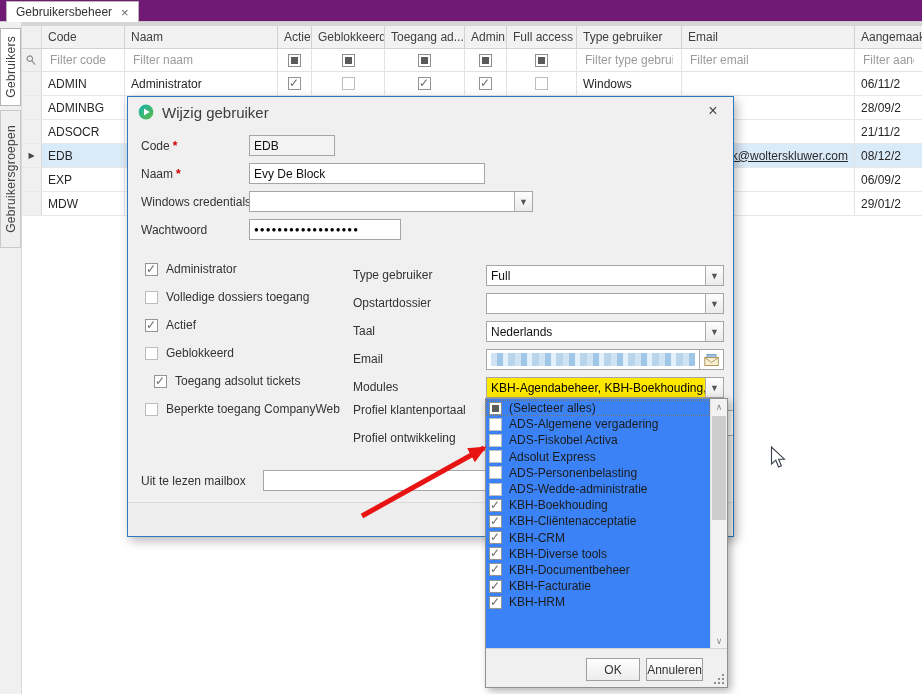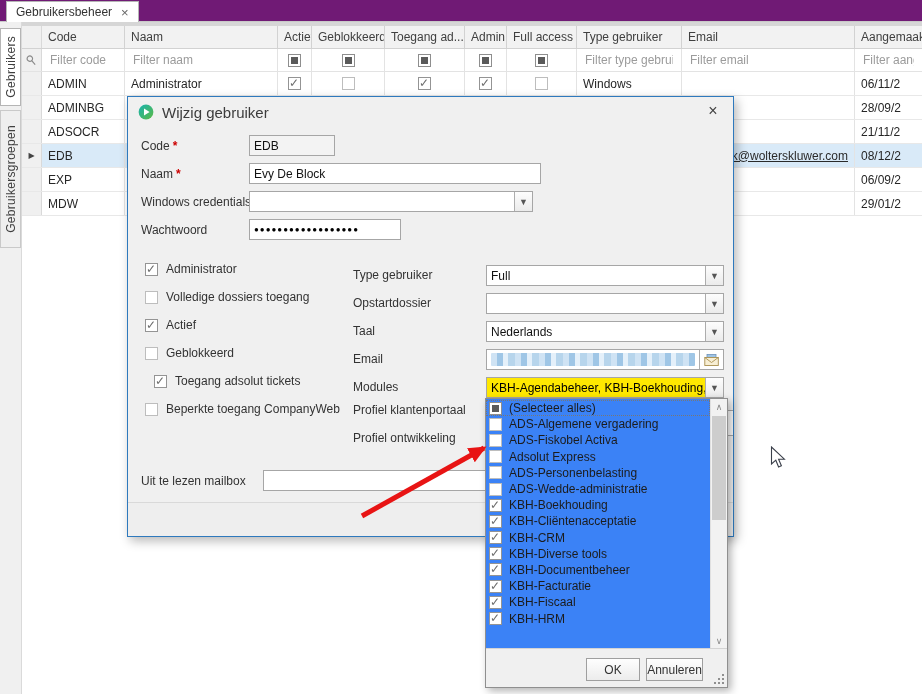"Evy De Block" div.tb { width: 292px -> 236px }
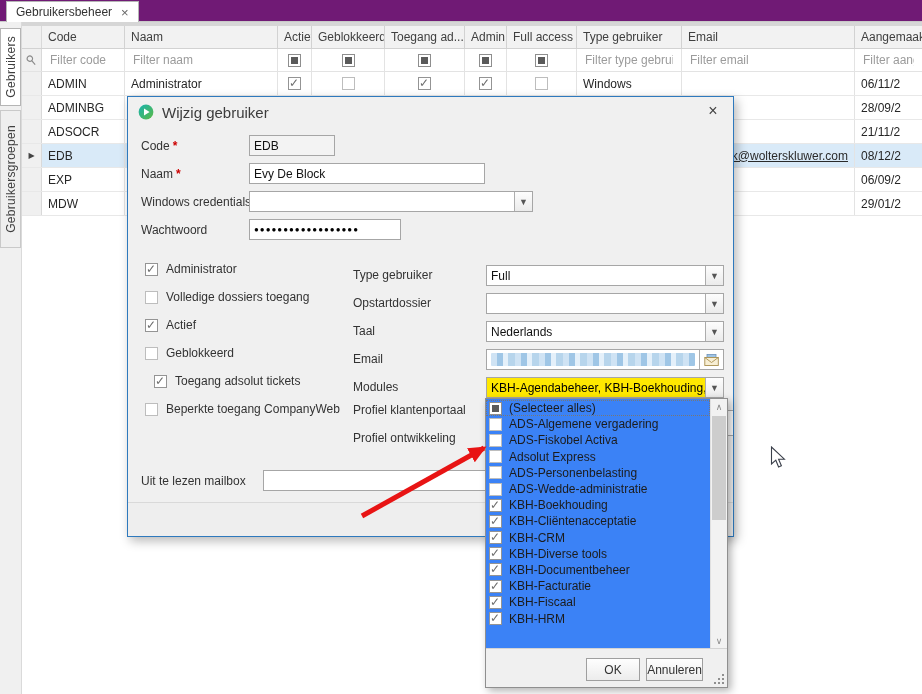"KBH-Fiscaal" div.mod-item { html: <div> <span></span> <span>KBH-Fiscaal</span> </div> -> none }
